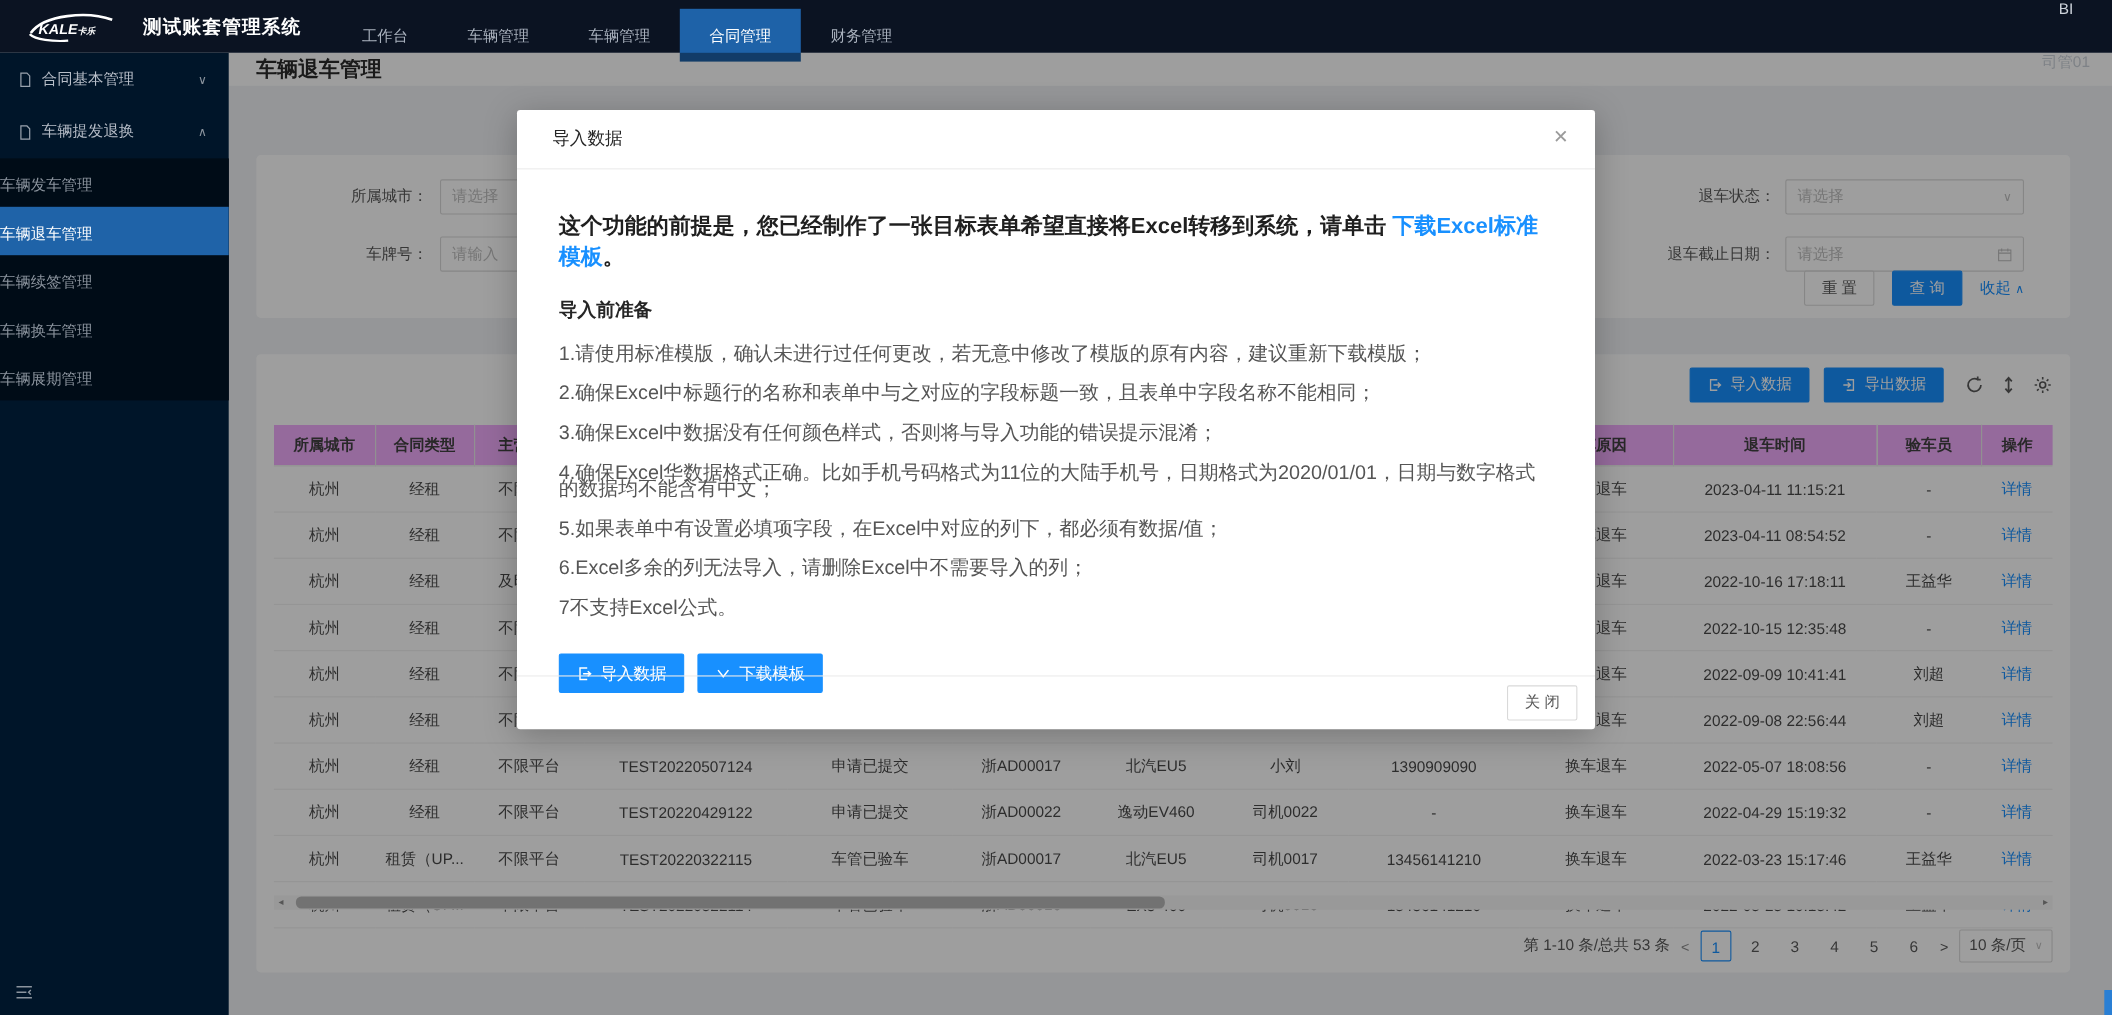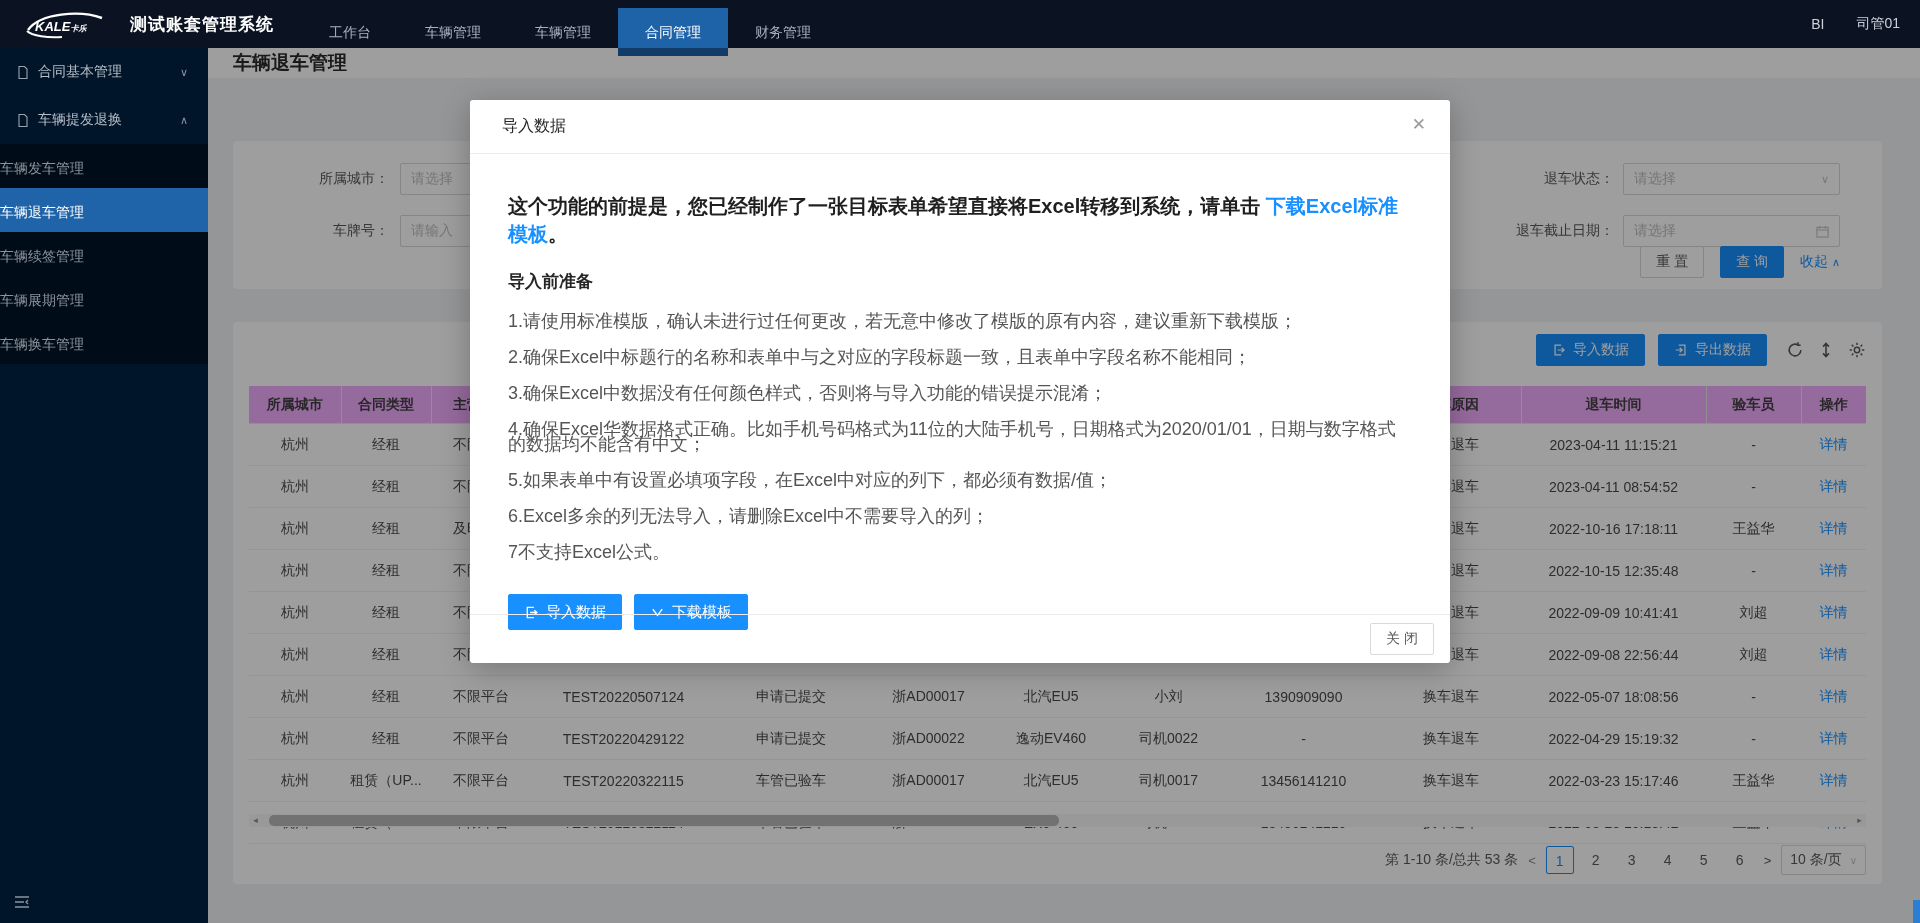"BI" .navright { flex-direction: none -> column }
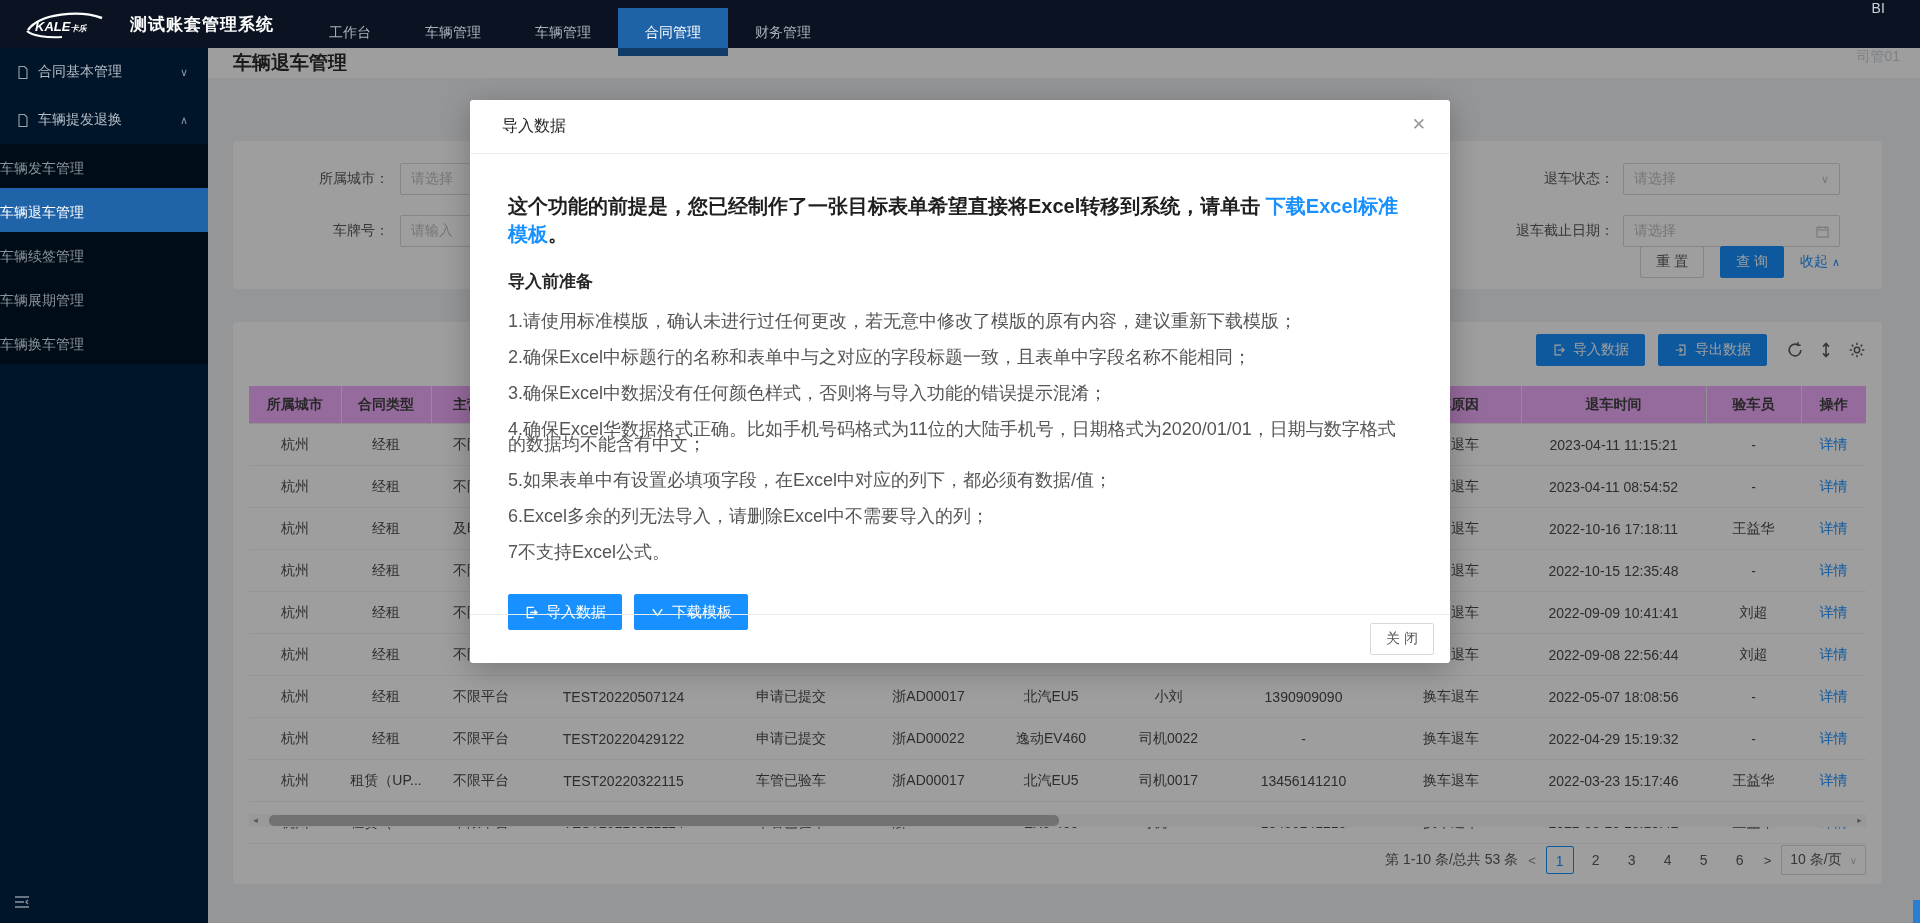"车辆展期管理" div.side-child { order: before "车辆换车管理" -> after "车辆换车管理" }
